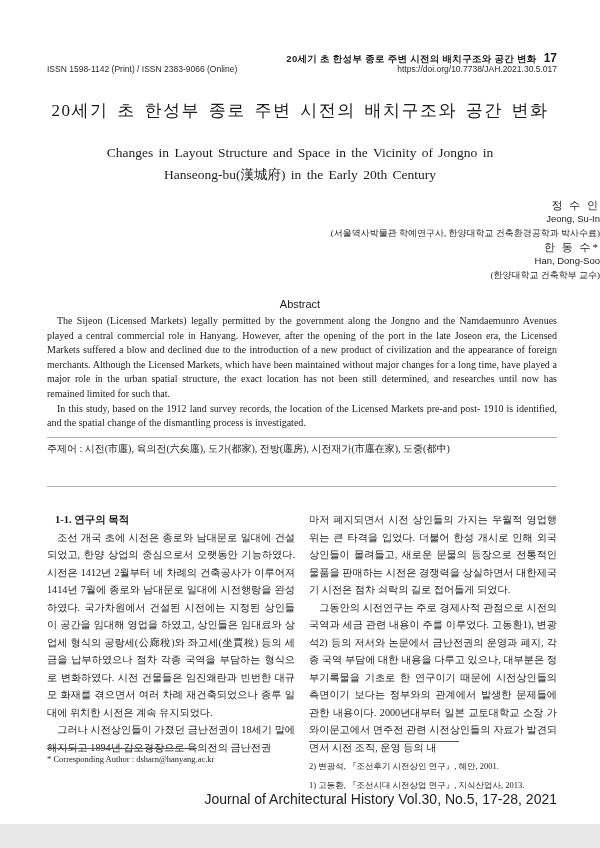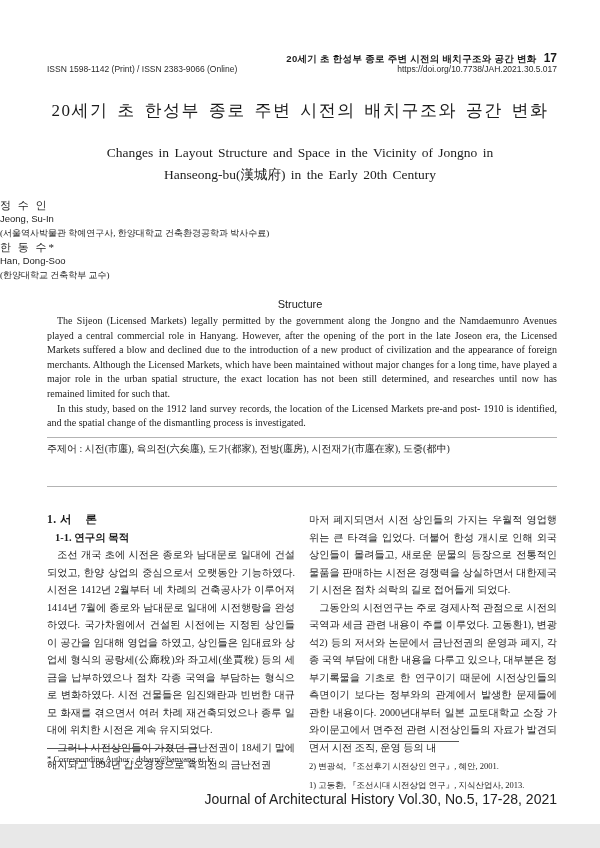"정 수 인" .authors { text-align: left -> right }
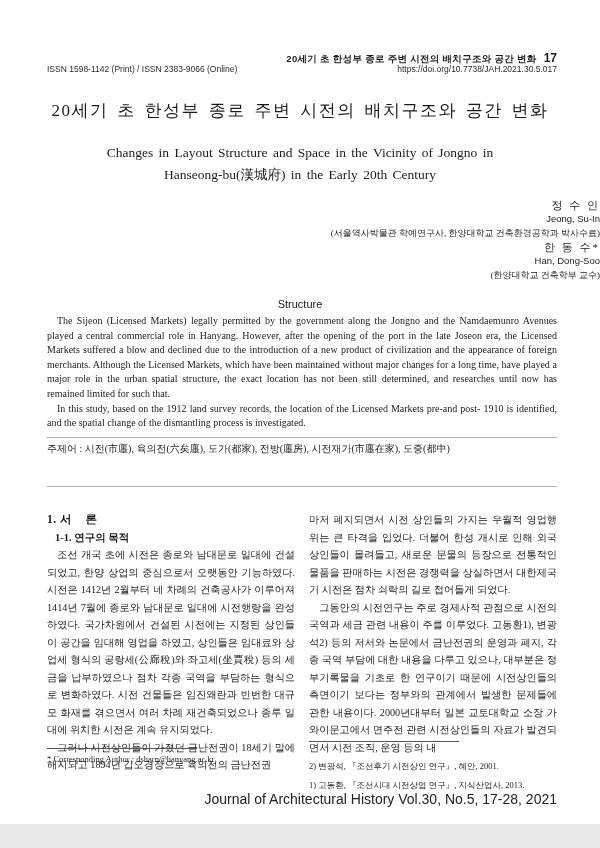"Structure" div.abstract-heading { text: Structure -> Abstract }
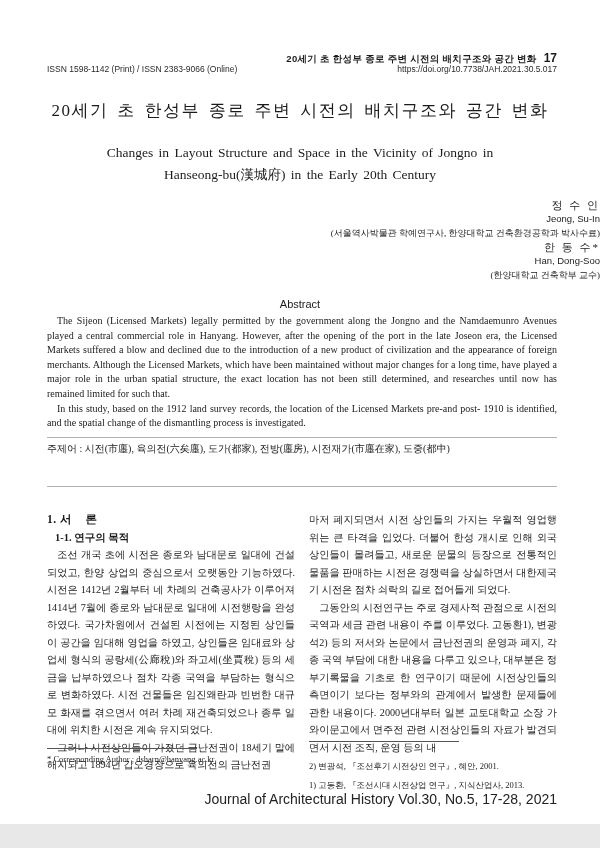"1. 서 론" div.h-sec { html: <div>1. 서 론</div> -> none }
